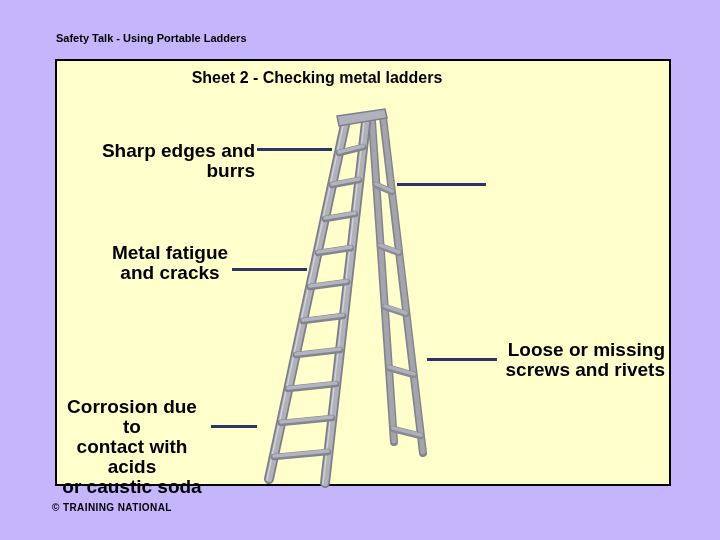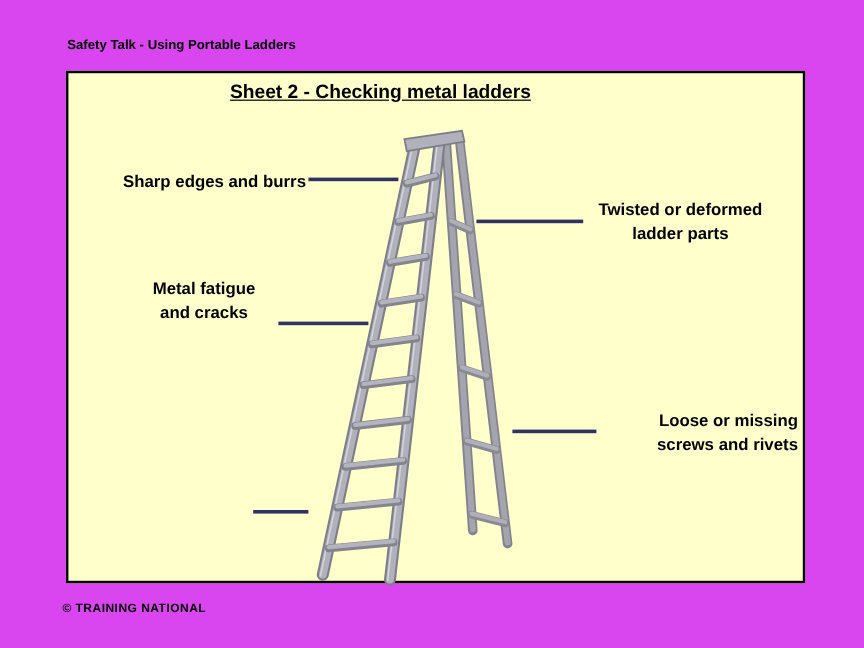"Safety Talk - Using Portable" .slide { background: #d946ef -> #c4b5fd }
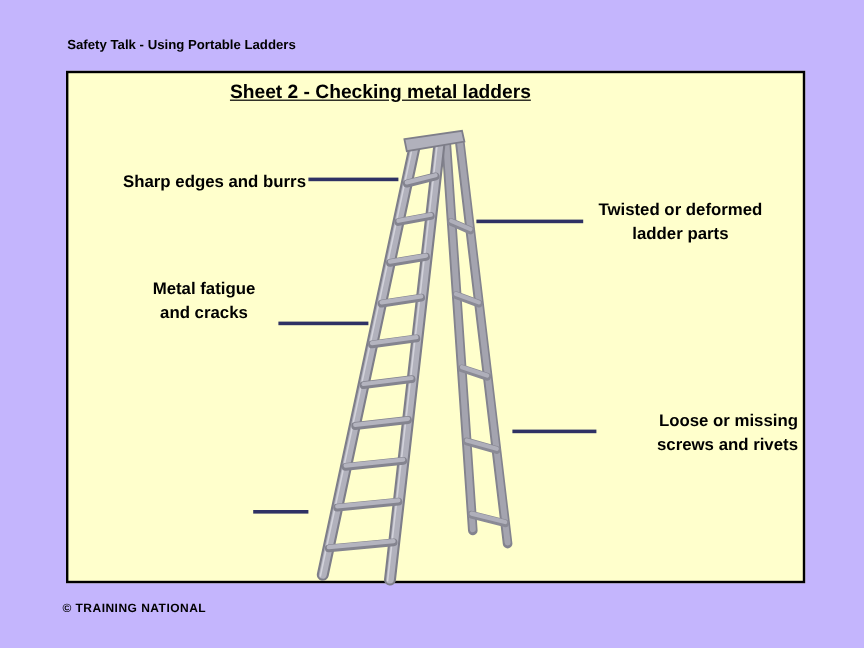"Sheet 2 - Checking metal" .title { text-decoration: underline -> none }
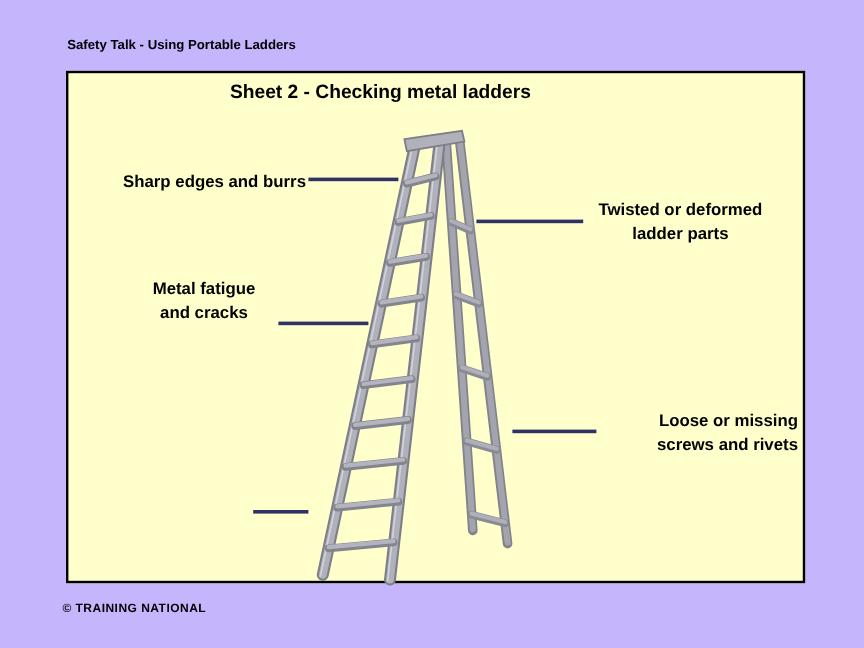"Sharp edges and burrs" .label { font-size: 14px -> 19px }
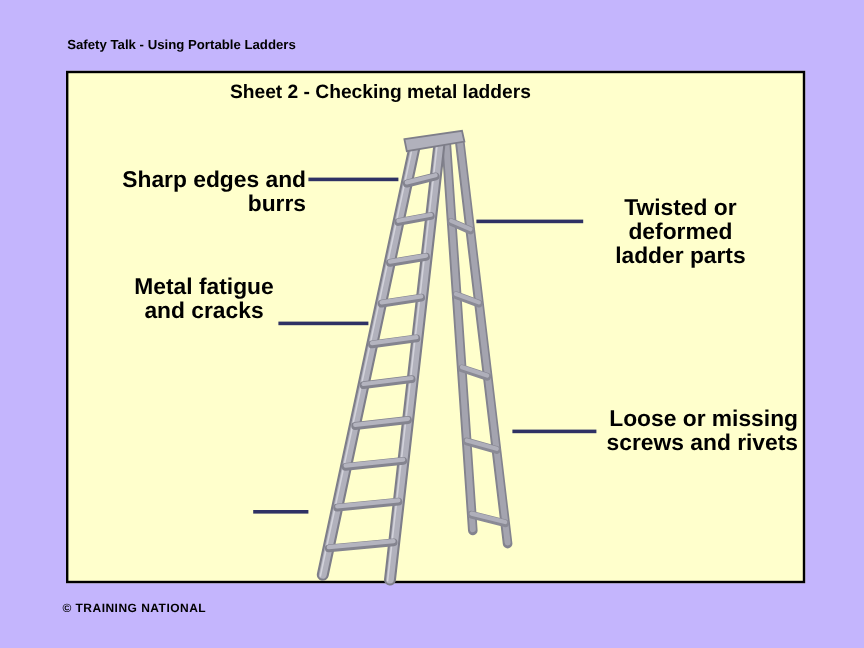"Twisted or deformed" div.label { html: <div>Twisted or deformed ladder parts</div> -> none }
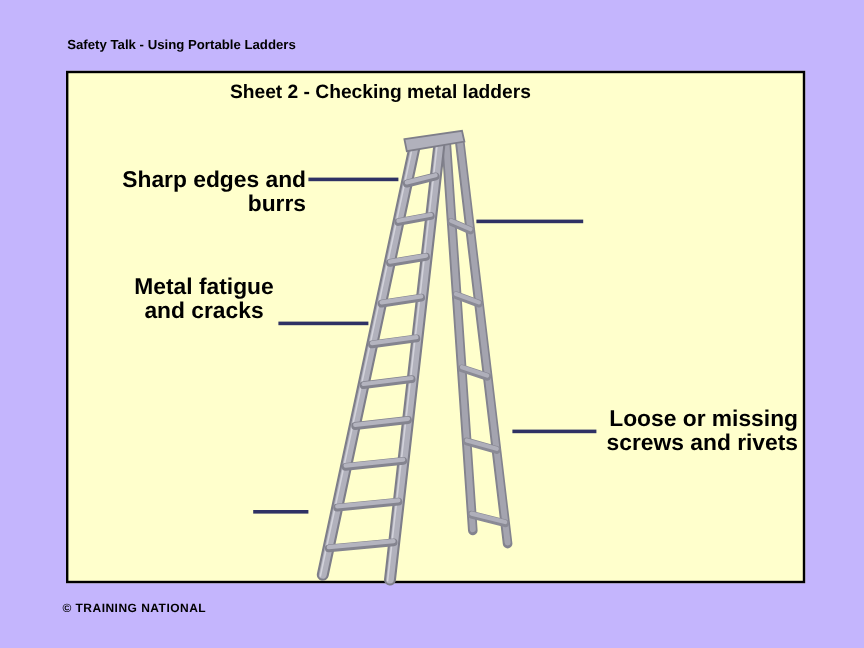"Metal fatigue" .label.fatigue { top: 230px -> 243px }
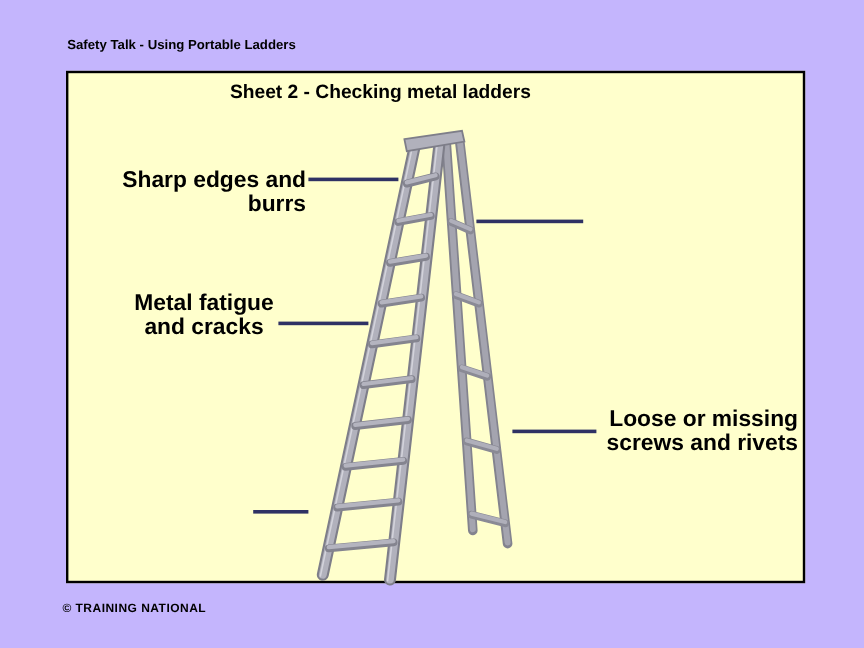"Corrosion due to" div.label { html: none -> <div>Corrosion due to contact with acids or caustic soda</div> }
